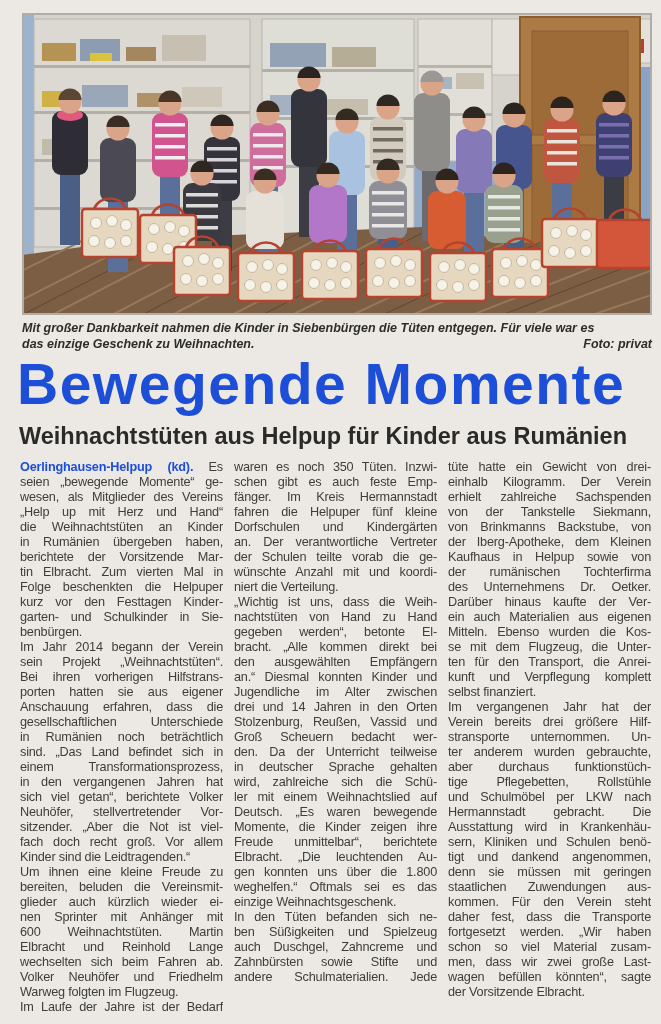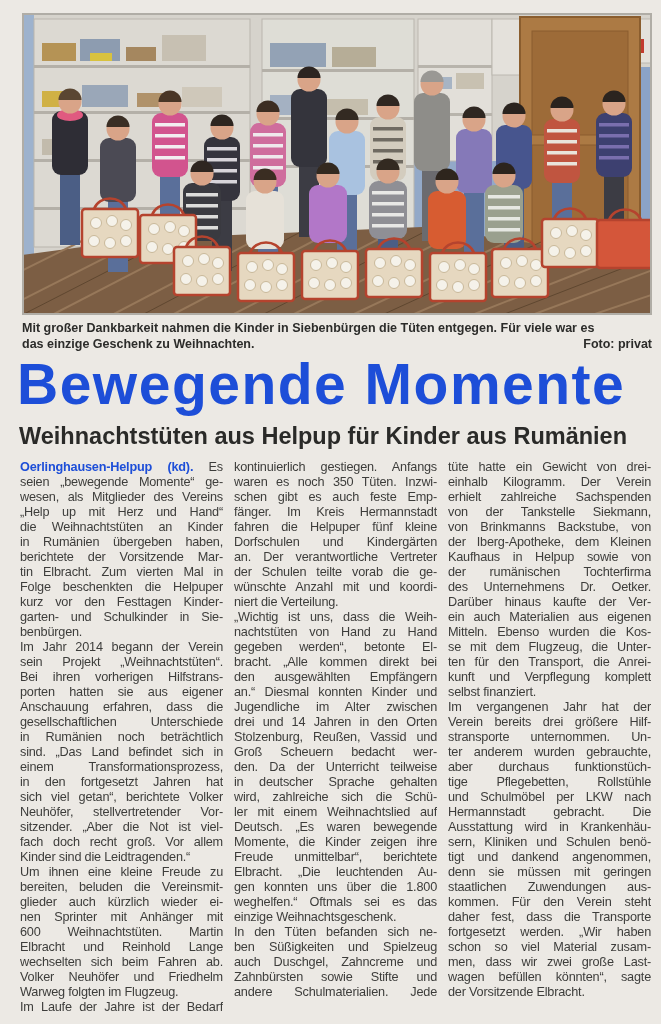"Mit großer Dankbarkeit nahmen die" .caption { font-style: none -> italic }
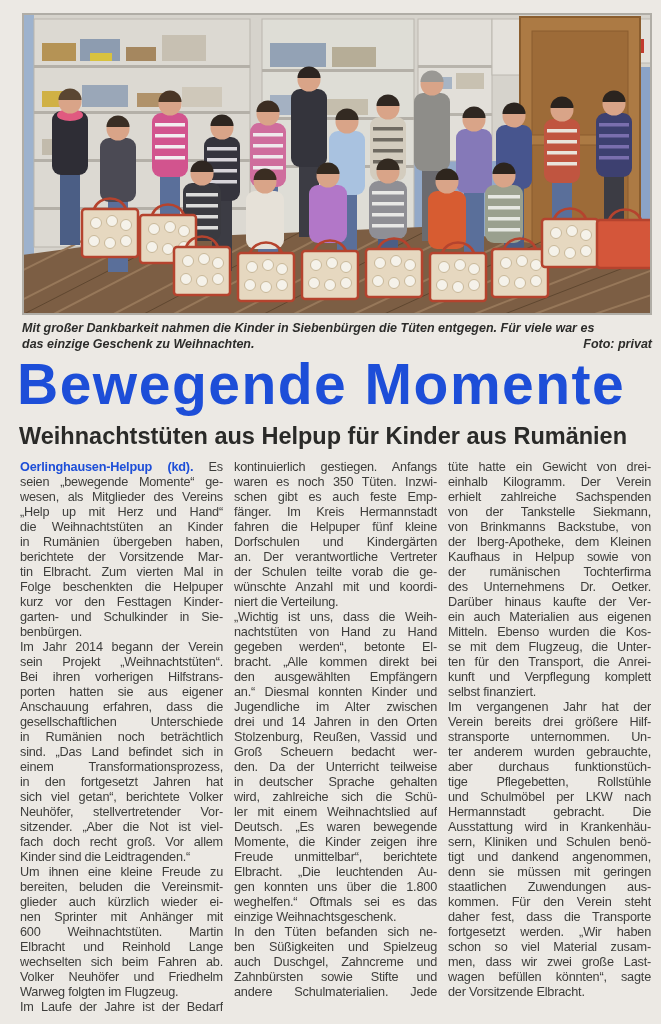"kontinuierlich gestiegen. Anfangs" div.line { html: <div>kontinuierlich gestiegen. Anfangs</div> -> none }
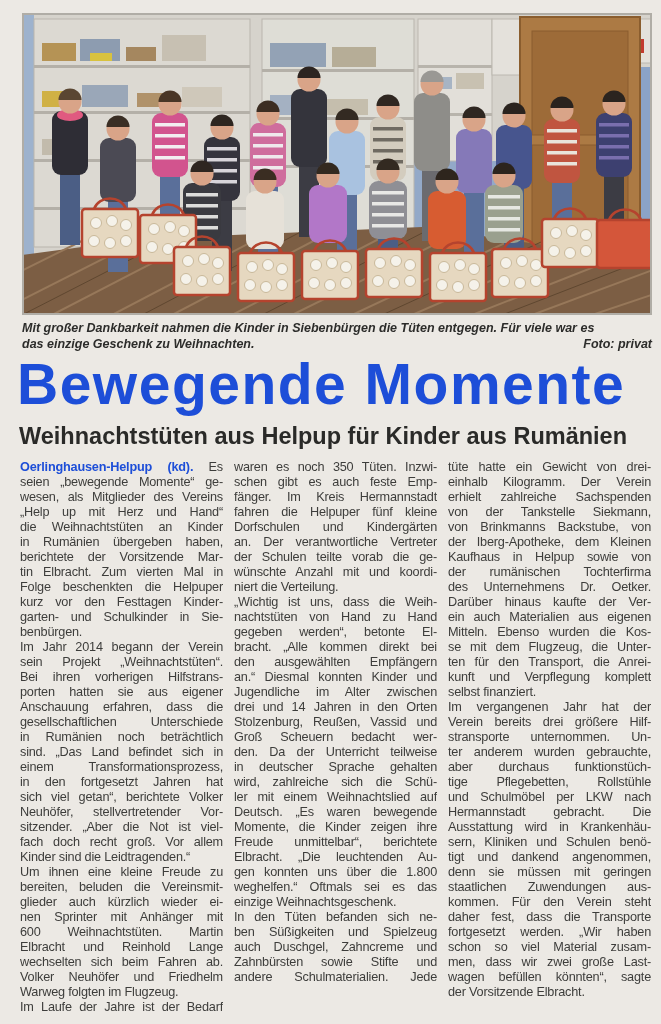"in den fortgesetzt Jahren hat" div.line { text: fortgesetzt -> vergangenen }
